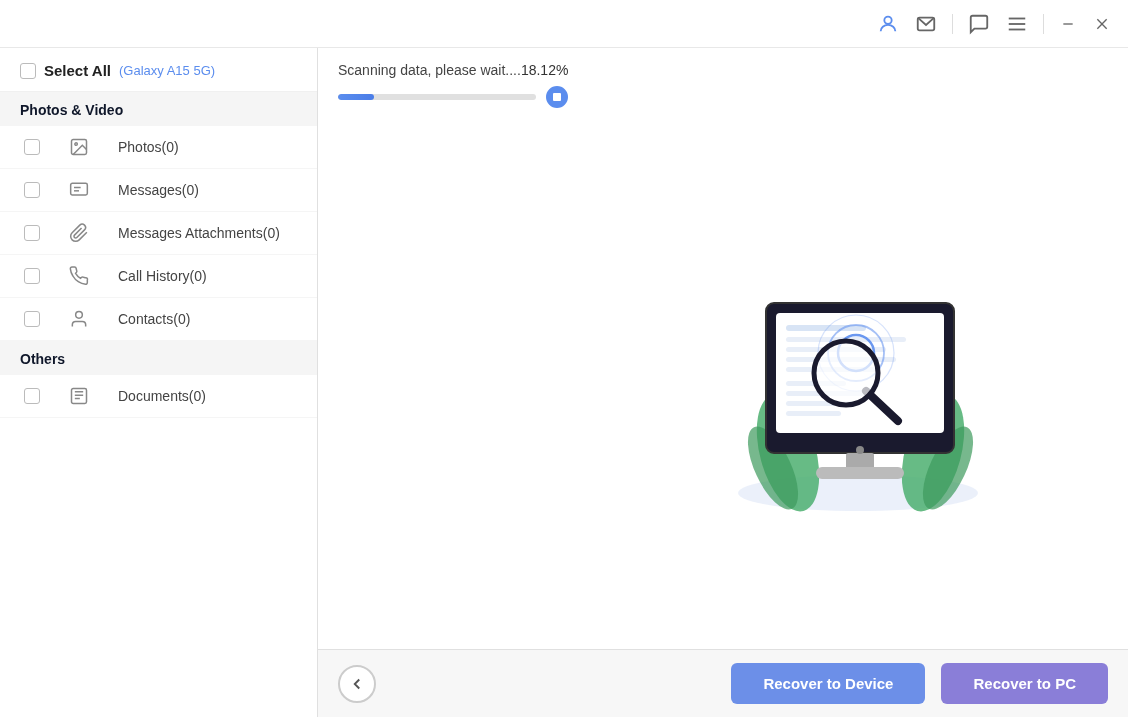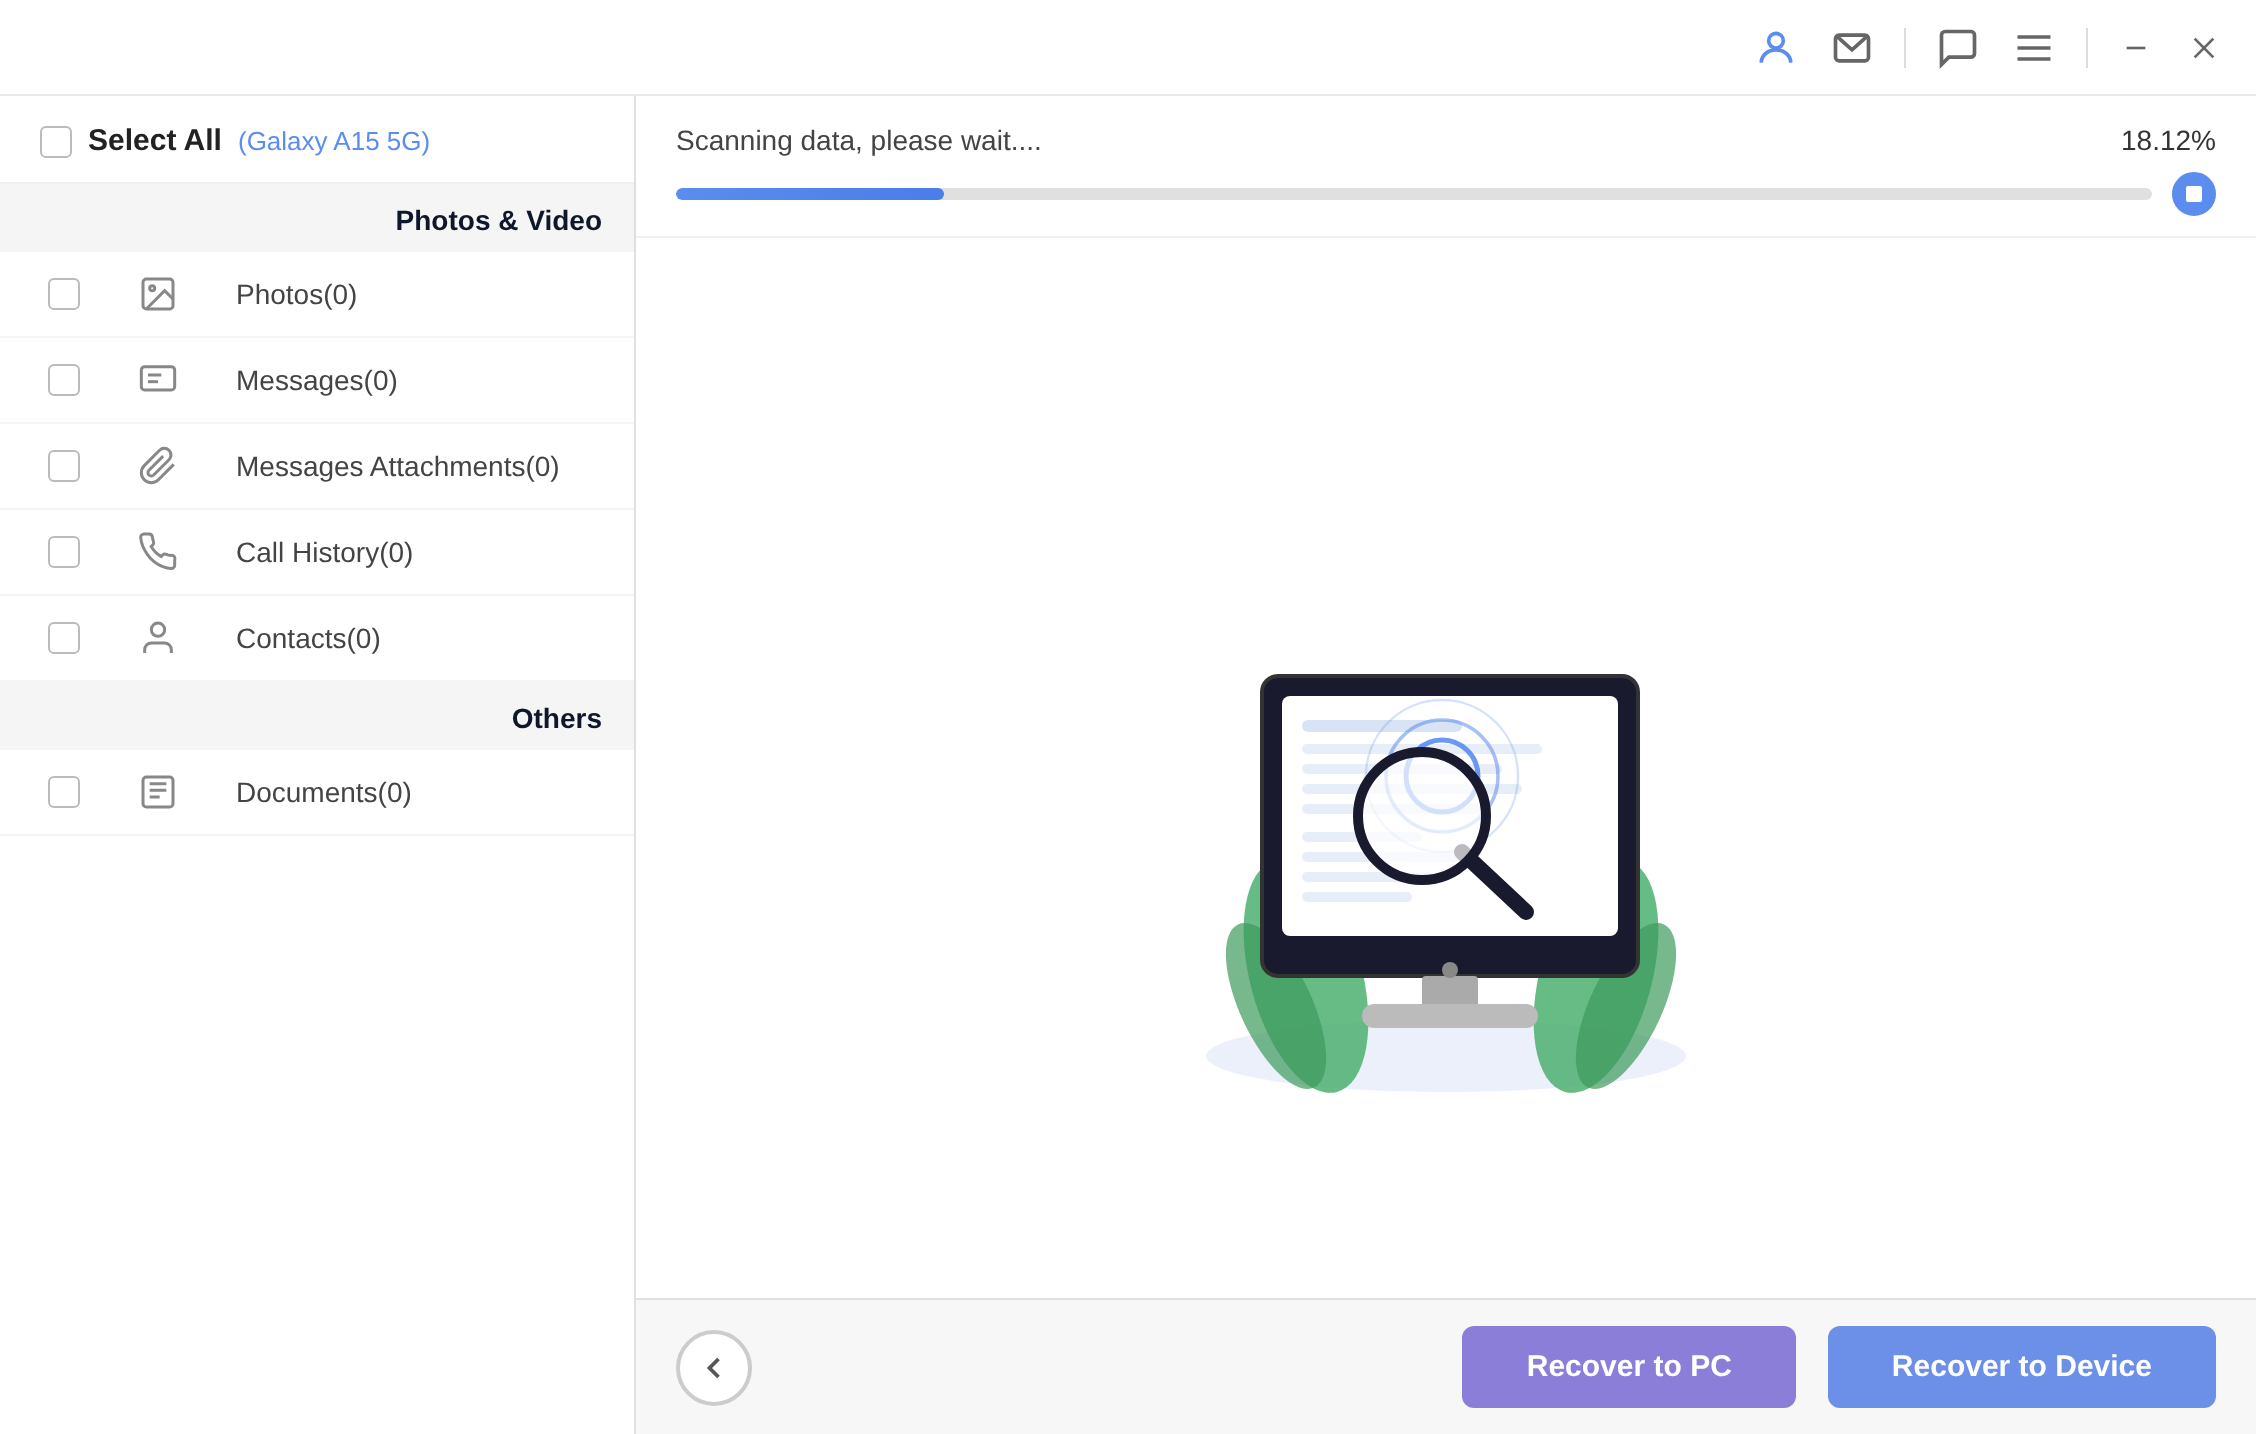"Select All" .sidebar { text-align: right -> none }
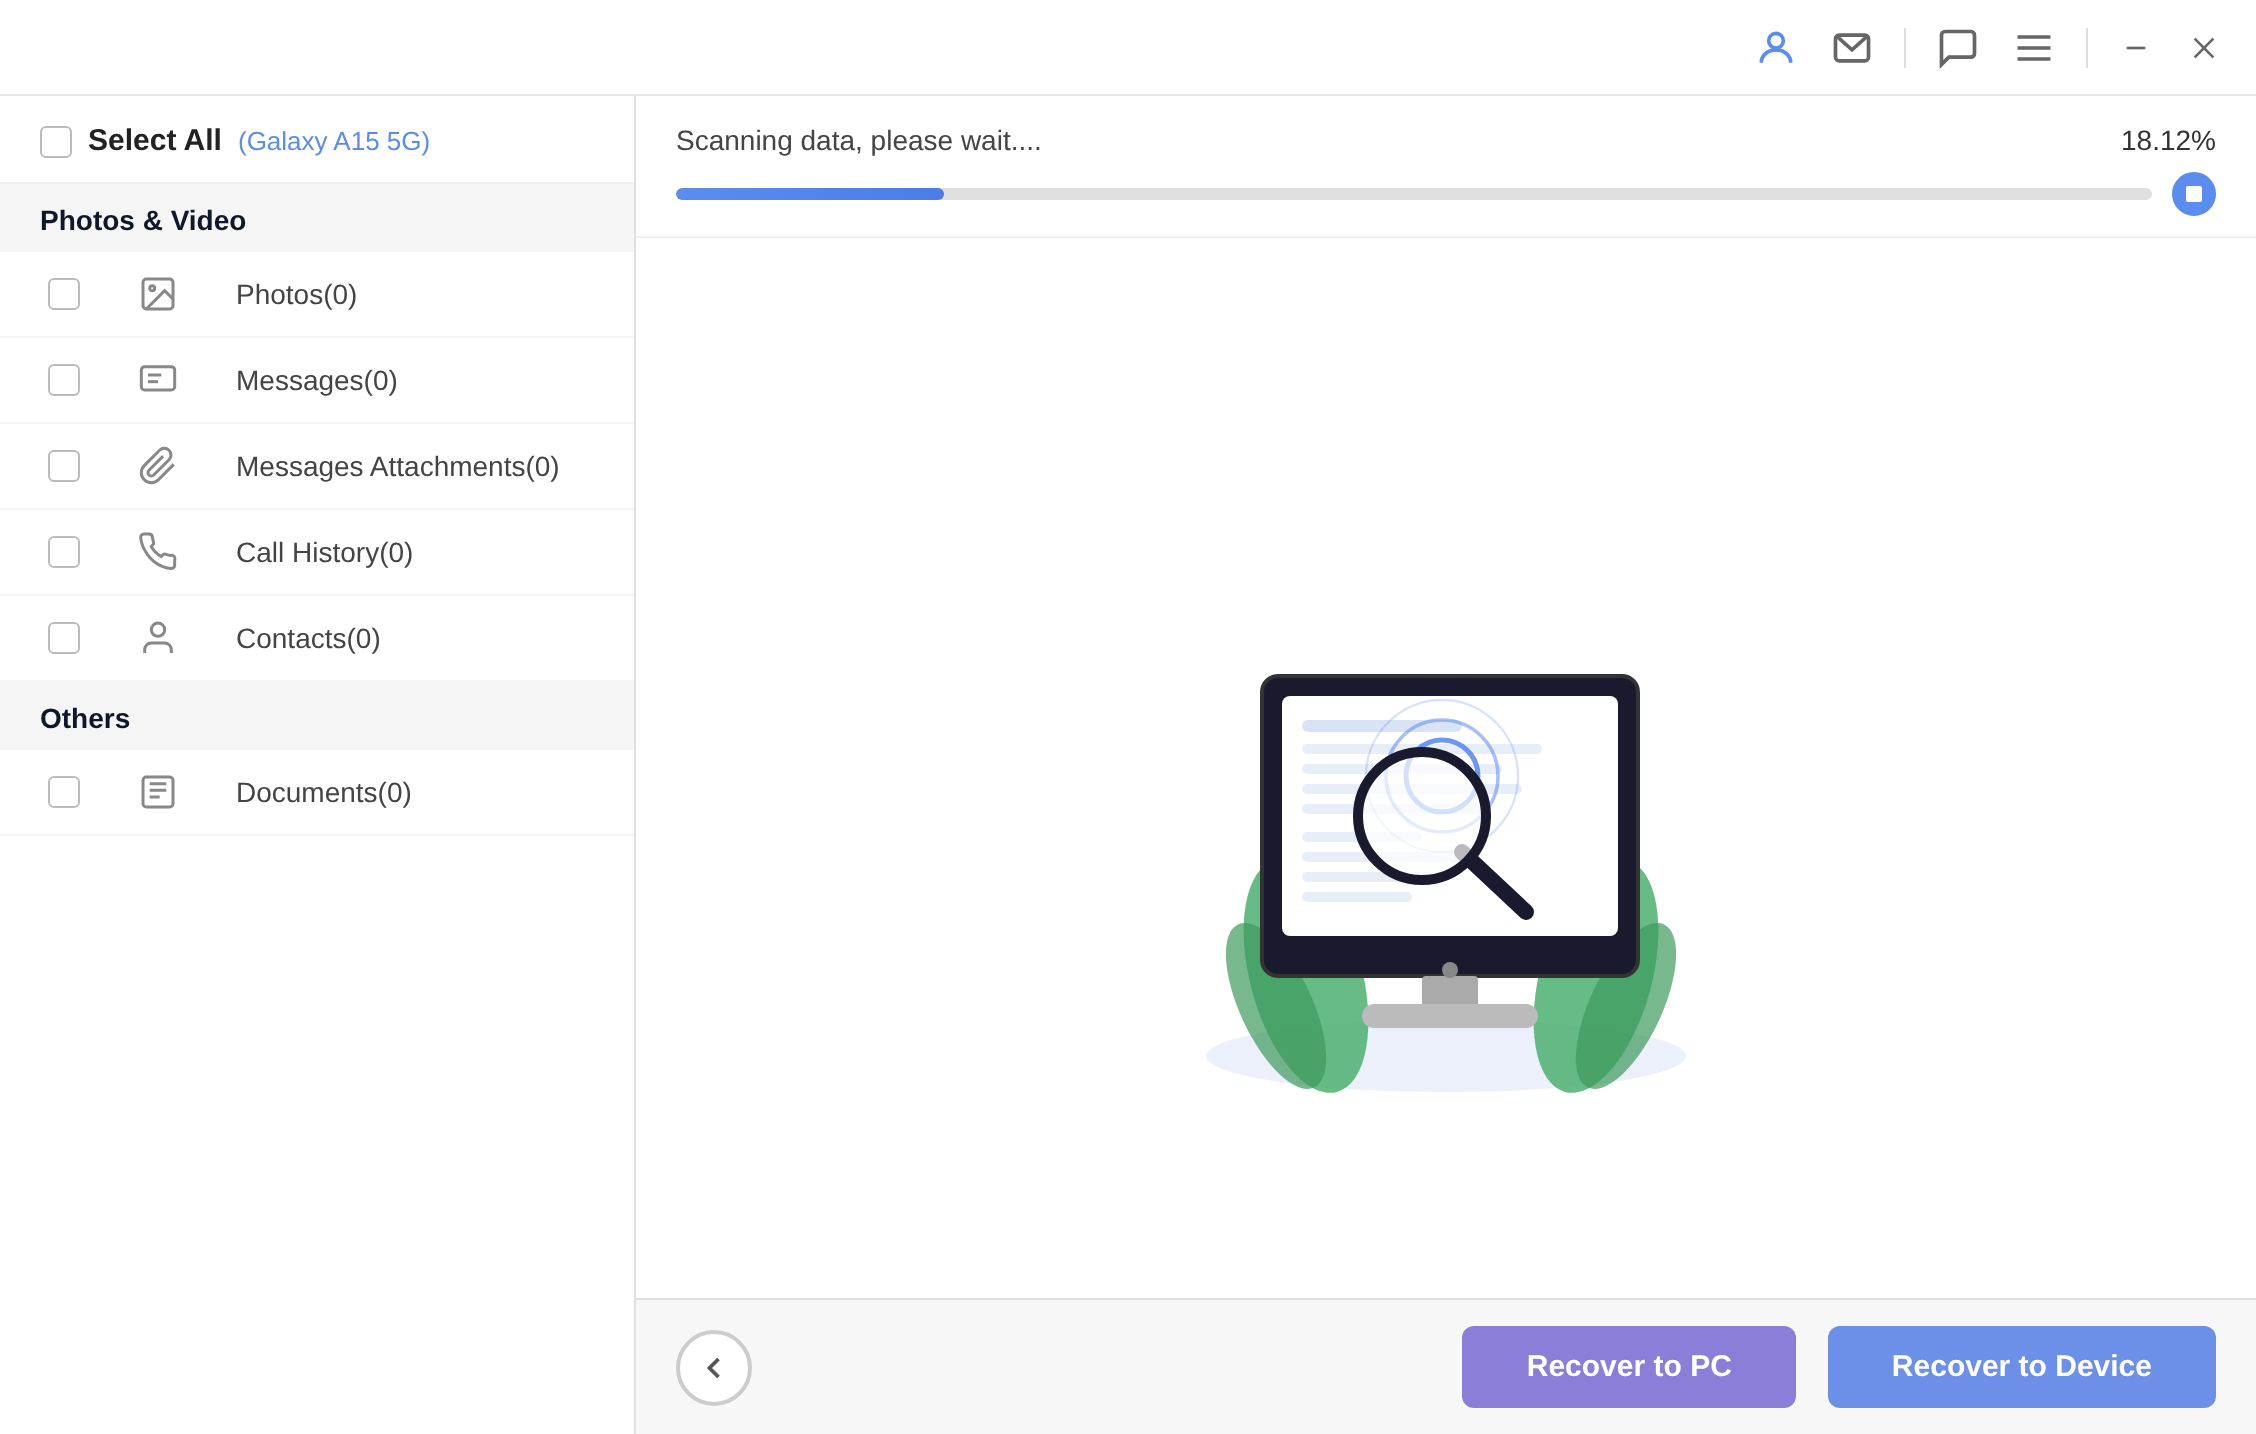"Scanning data, please wait...." .content-area { flex-direction: column -> row }
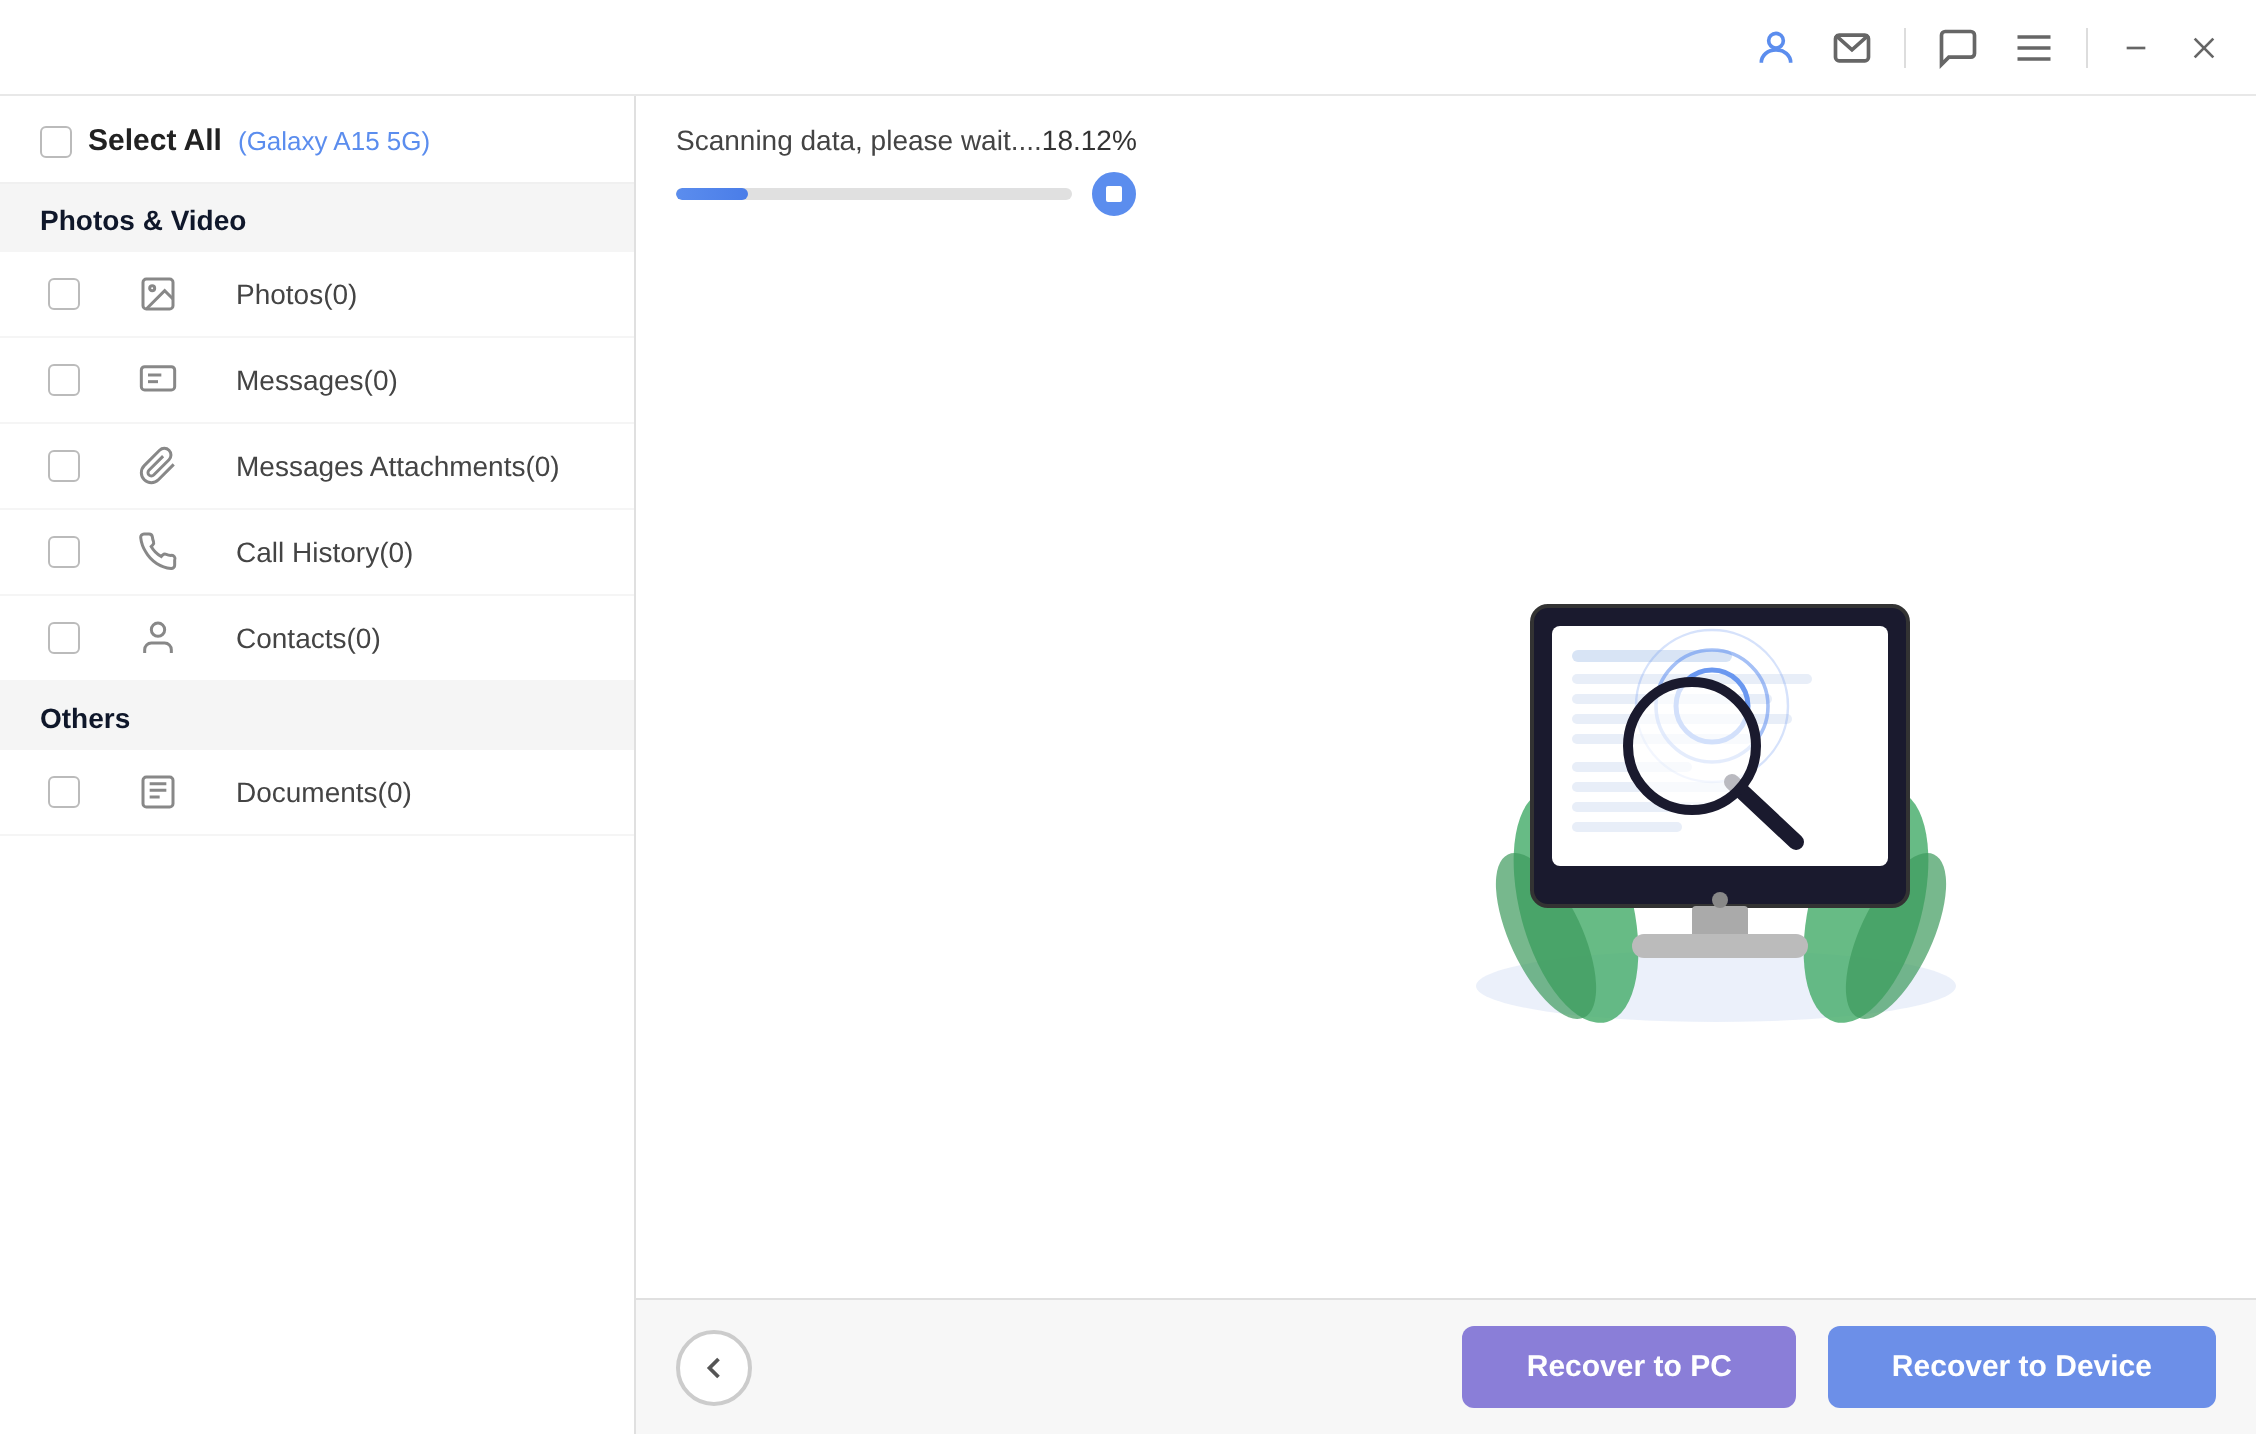"Recover to PC" button.action-btn { order: before "Recover to Device" -> after "Recover to Device" }
